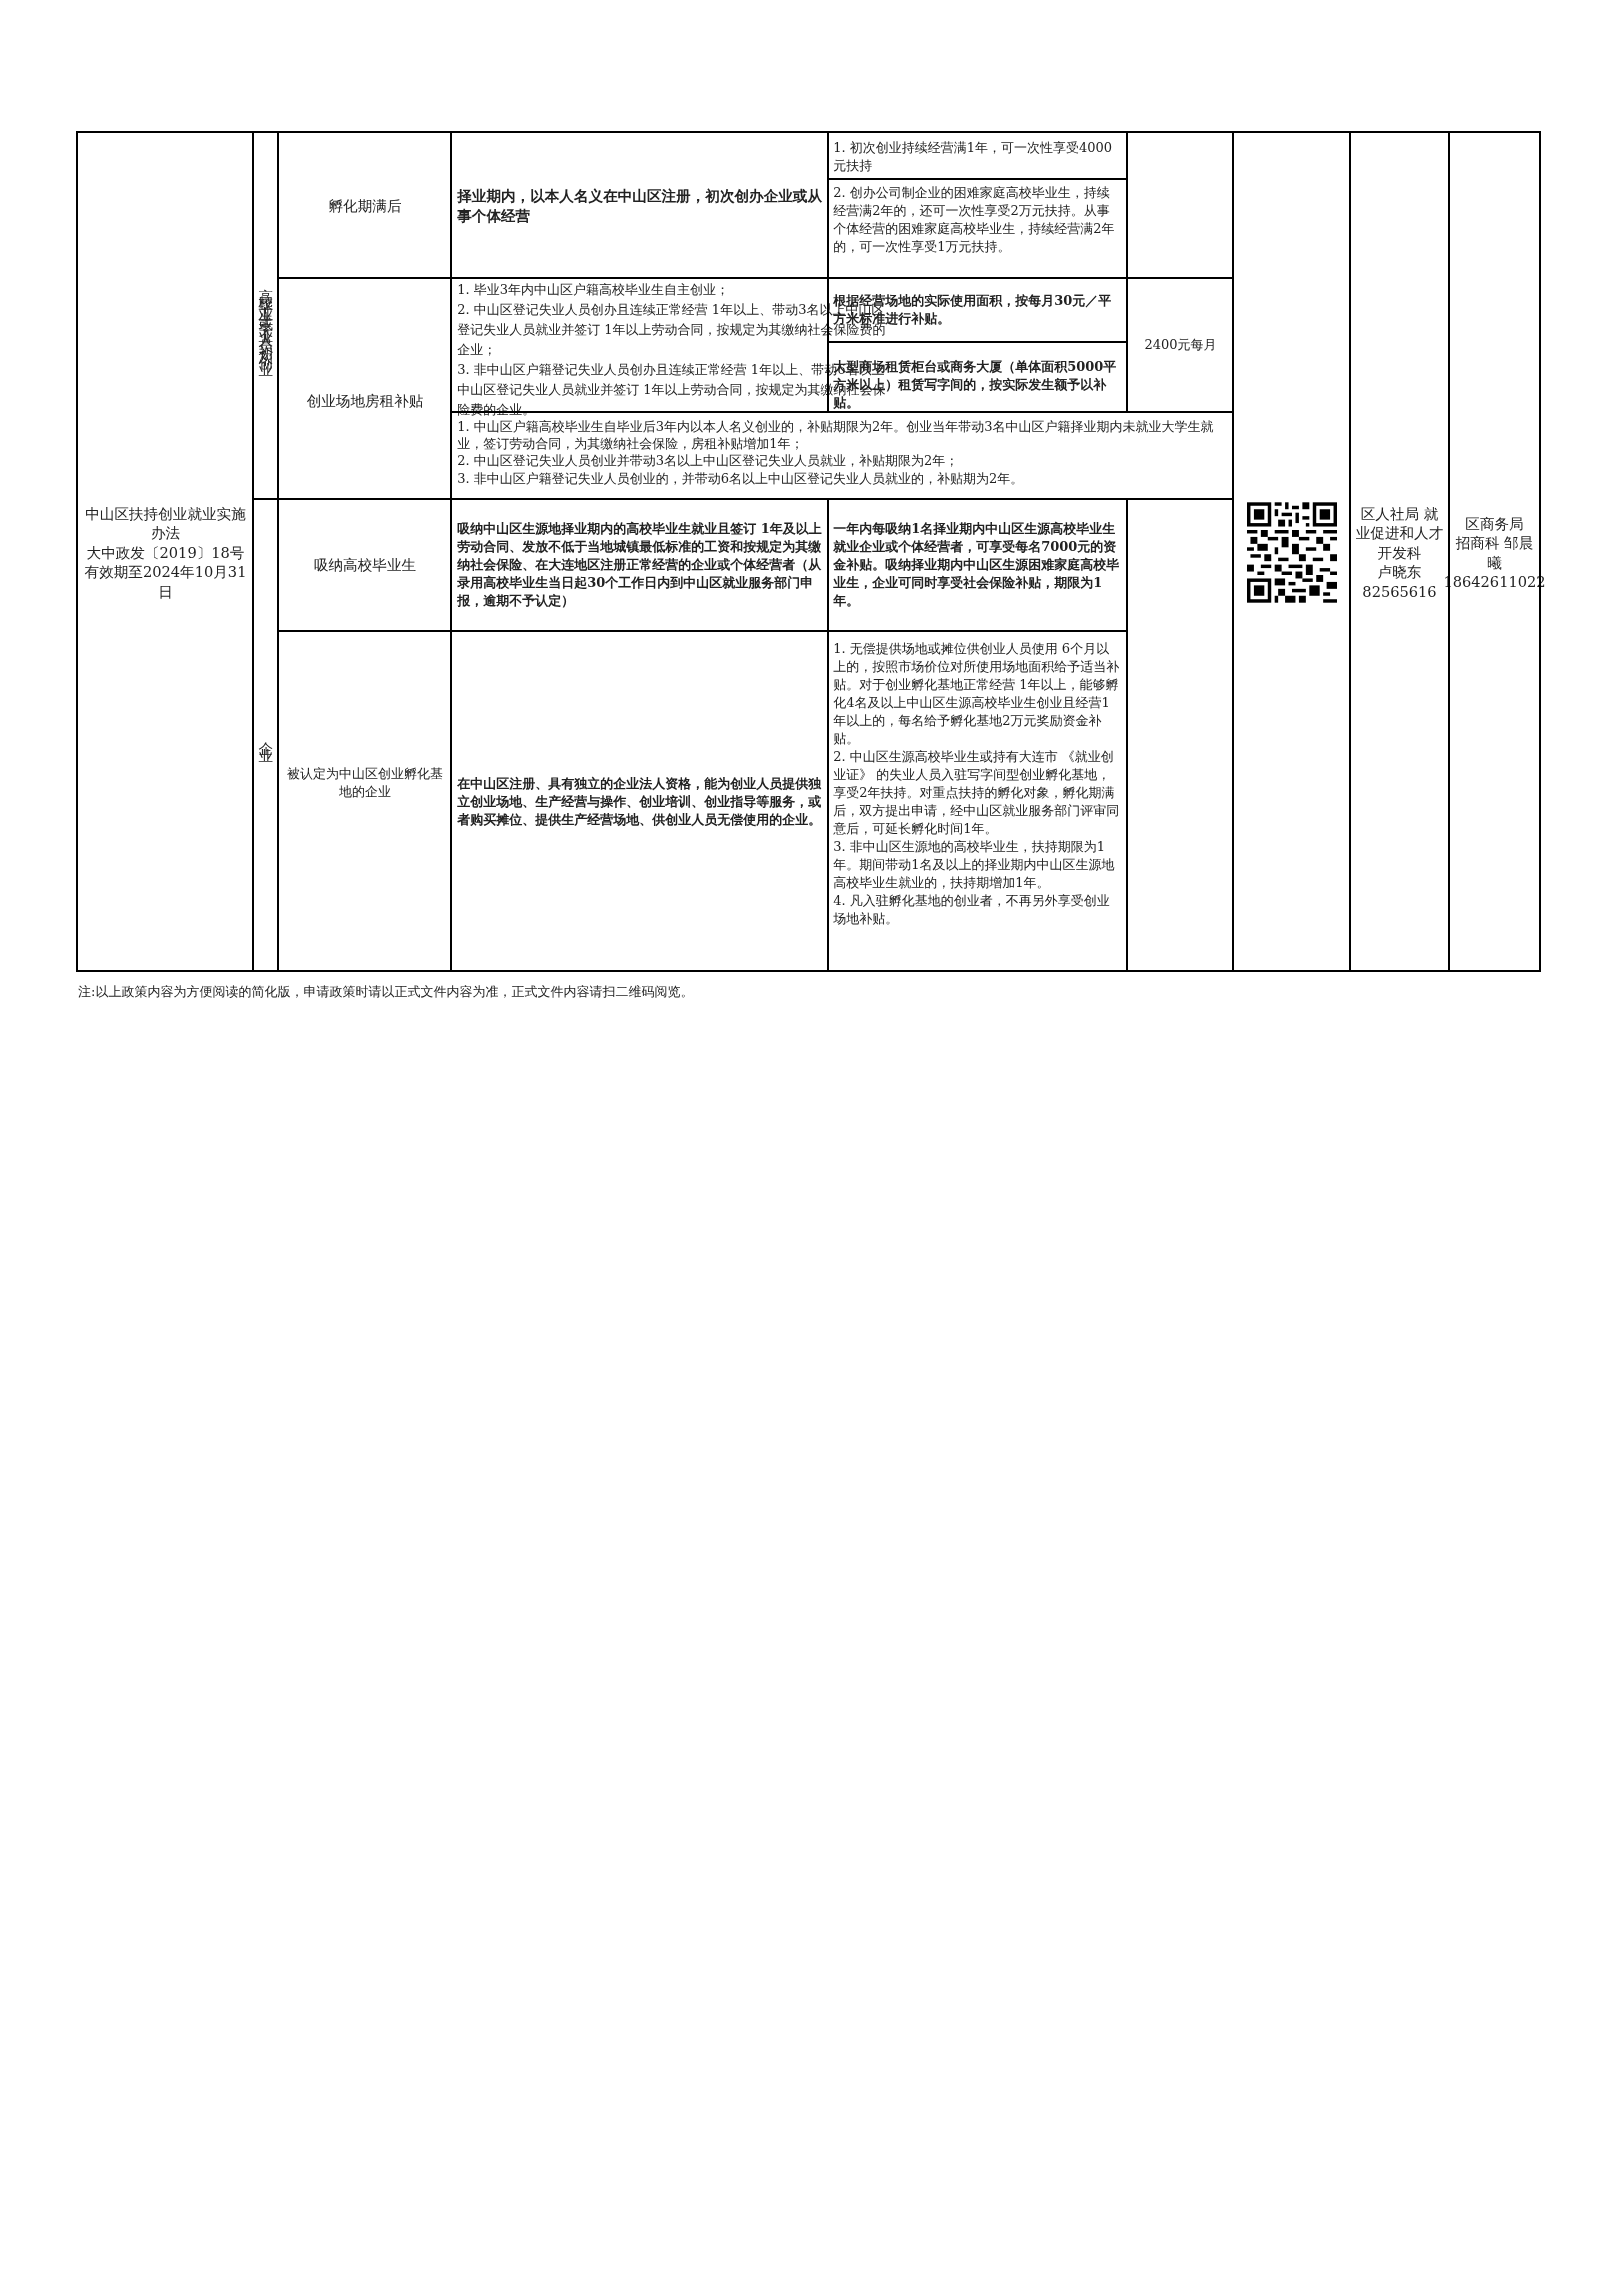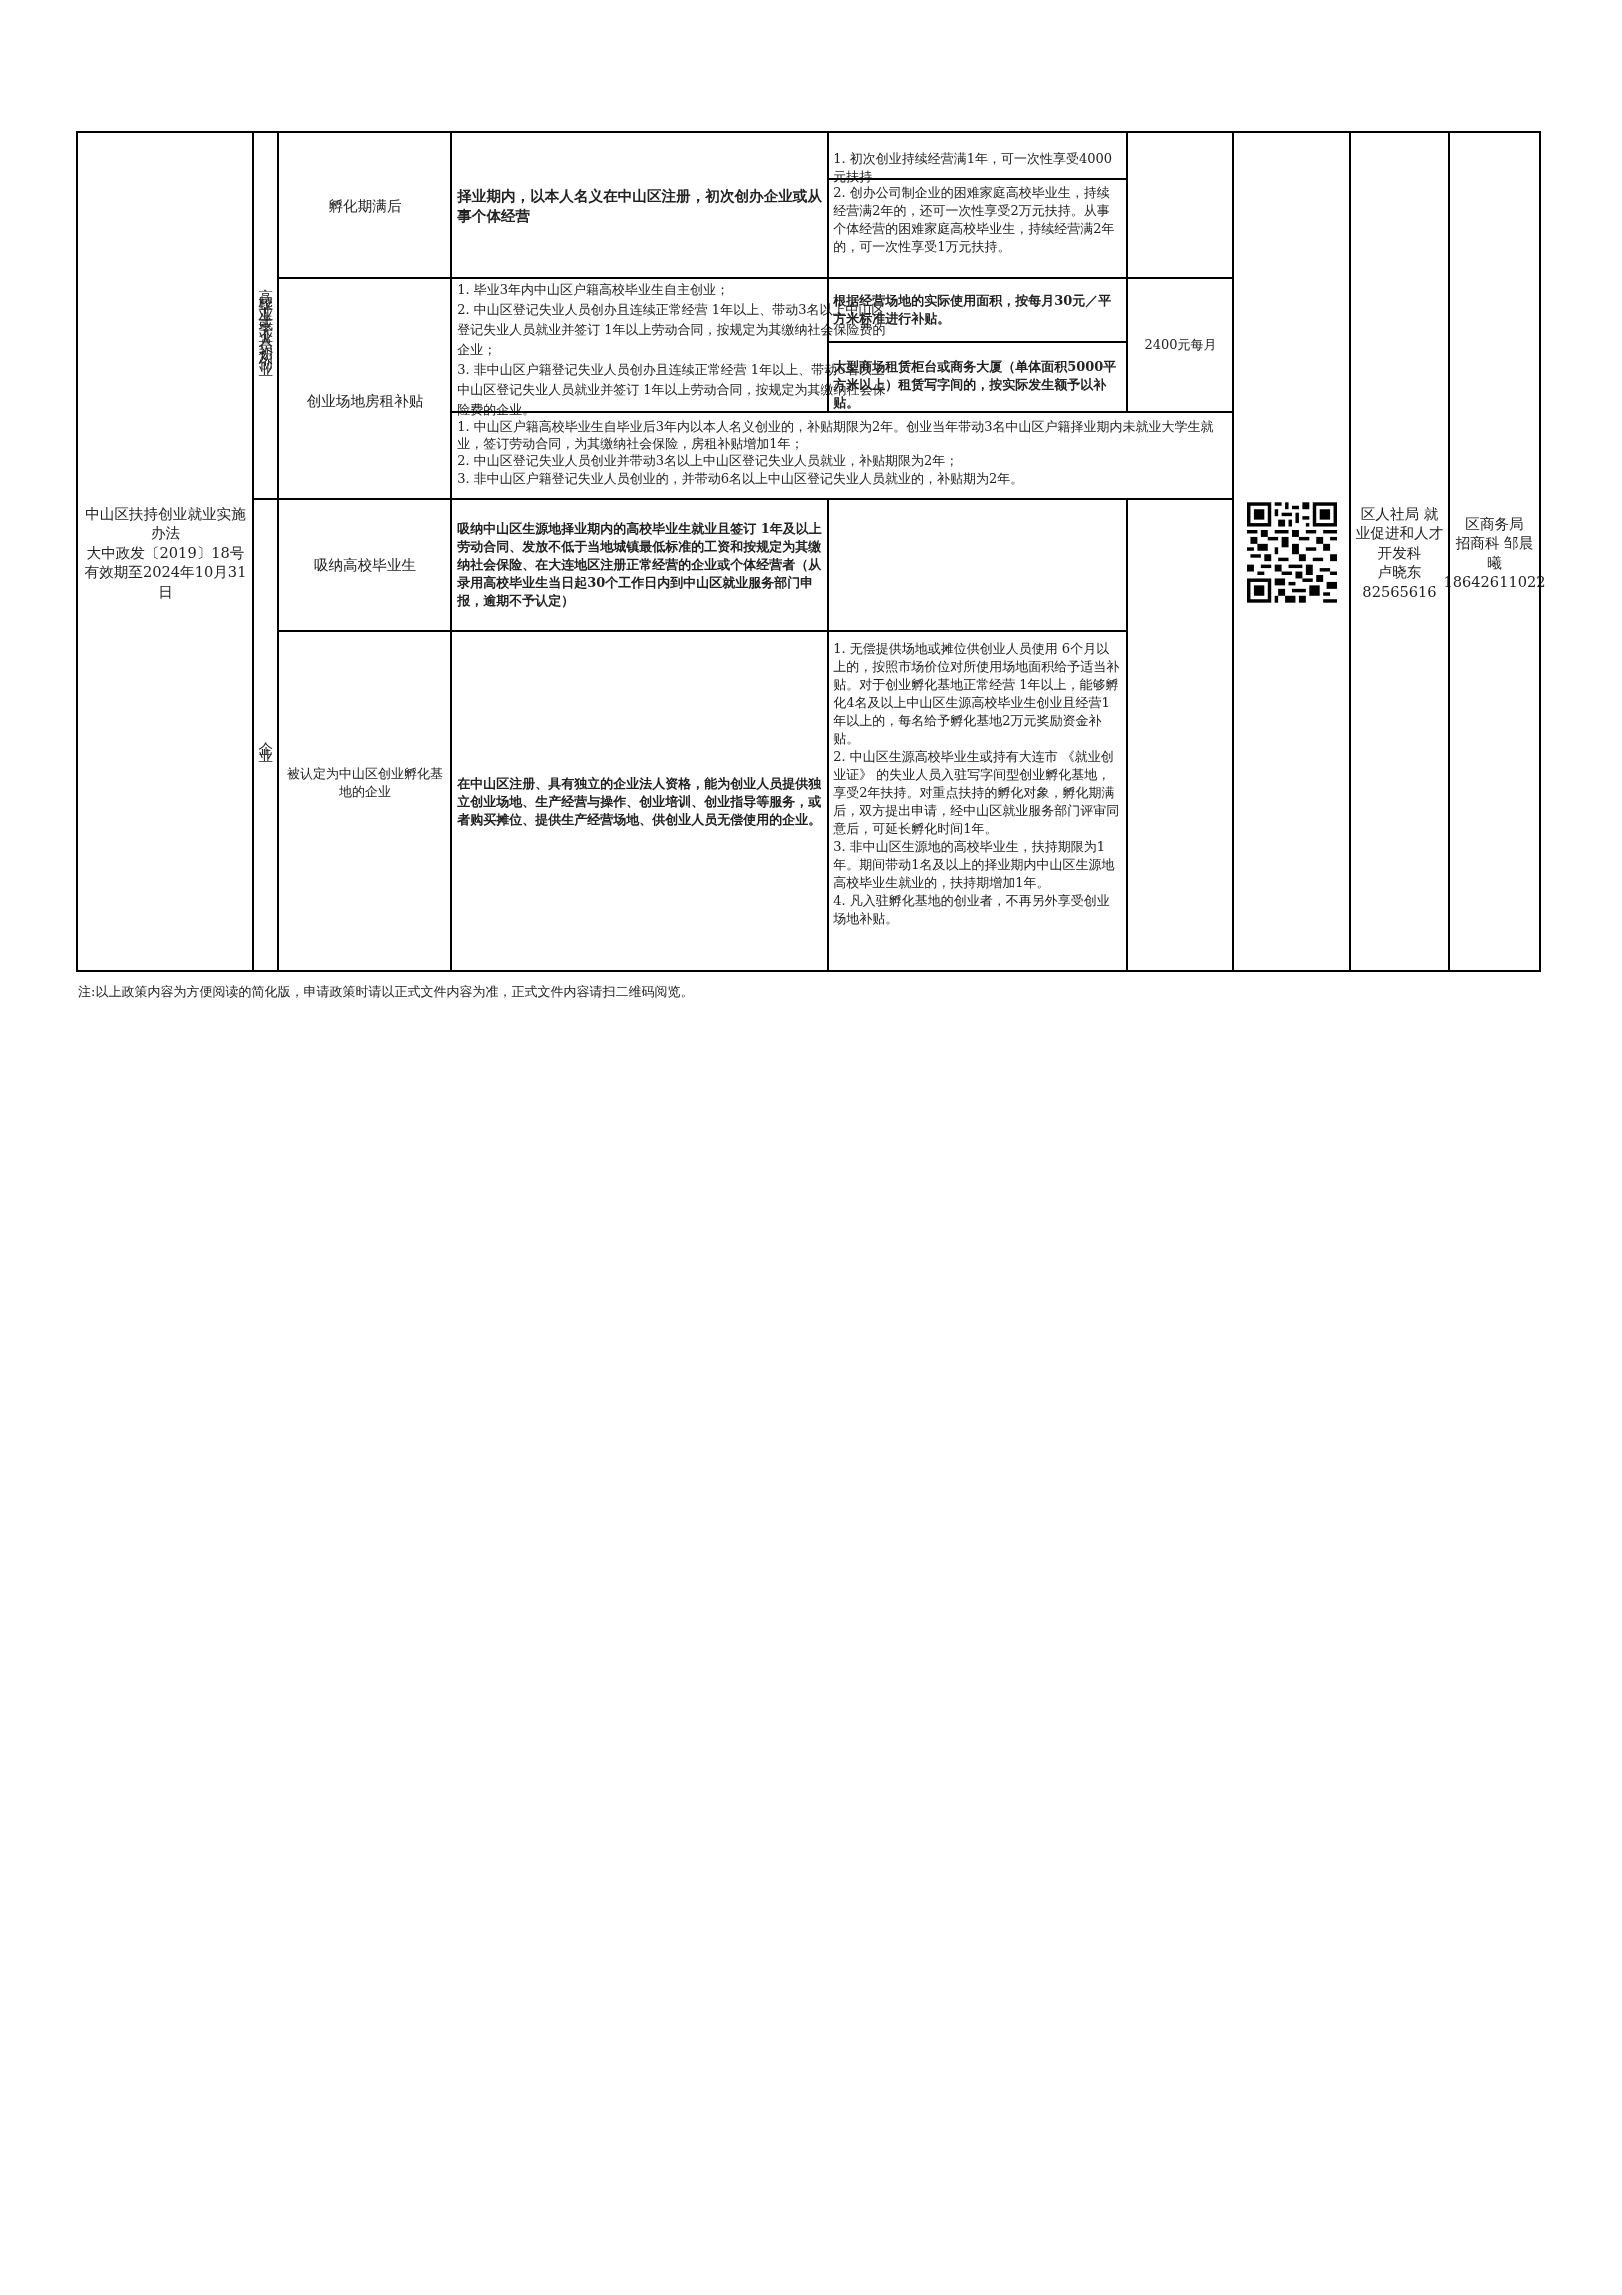"1. 初次创业持续经营满1年，可一次性享受4000元扶持" div.cell { padding-top: 16px -> 5px }
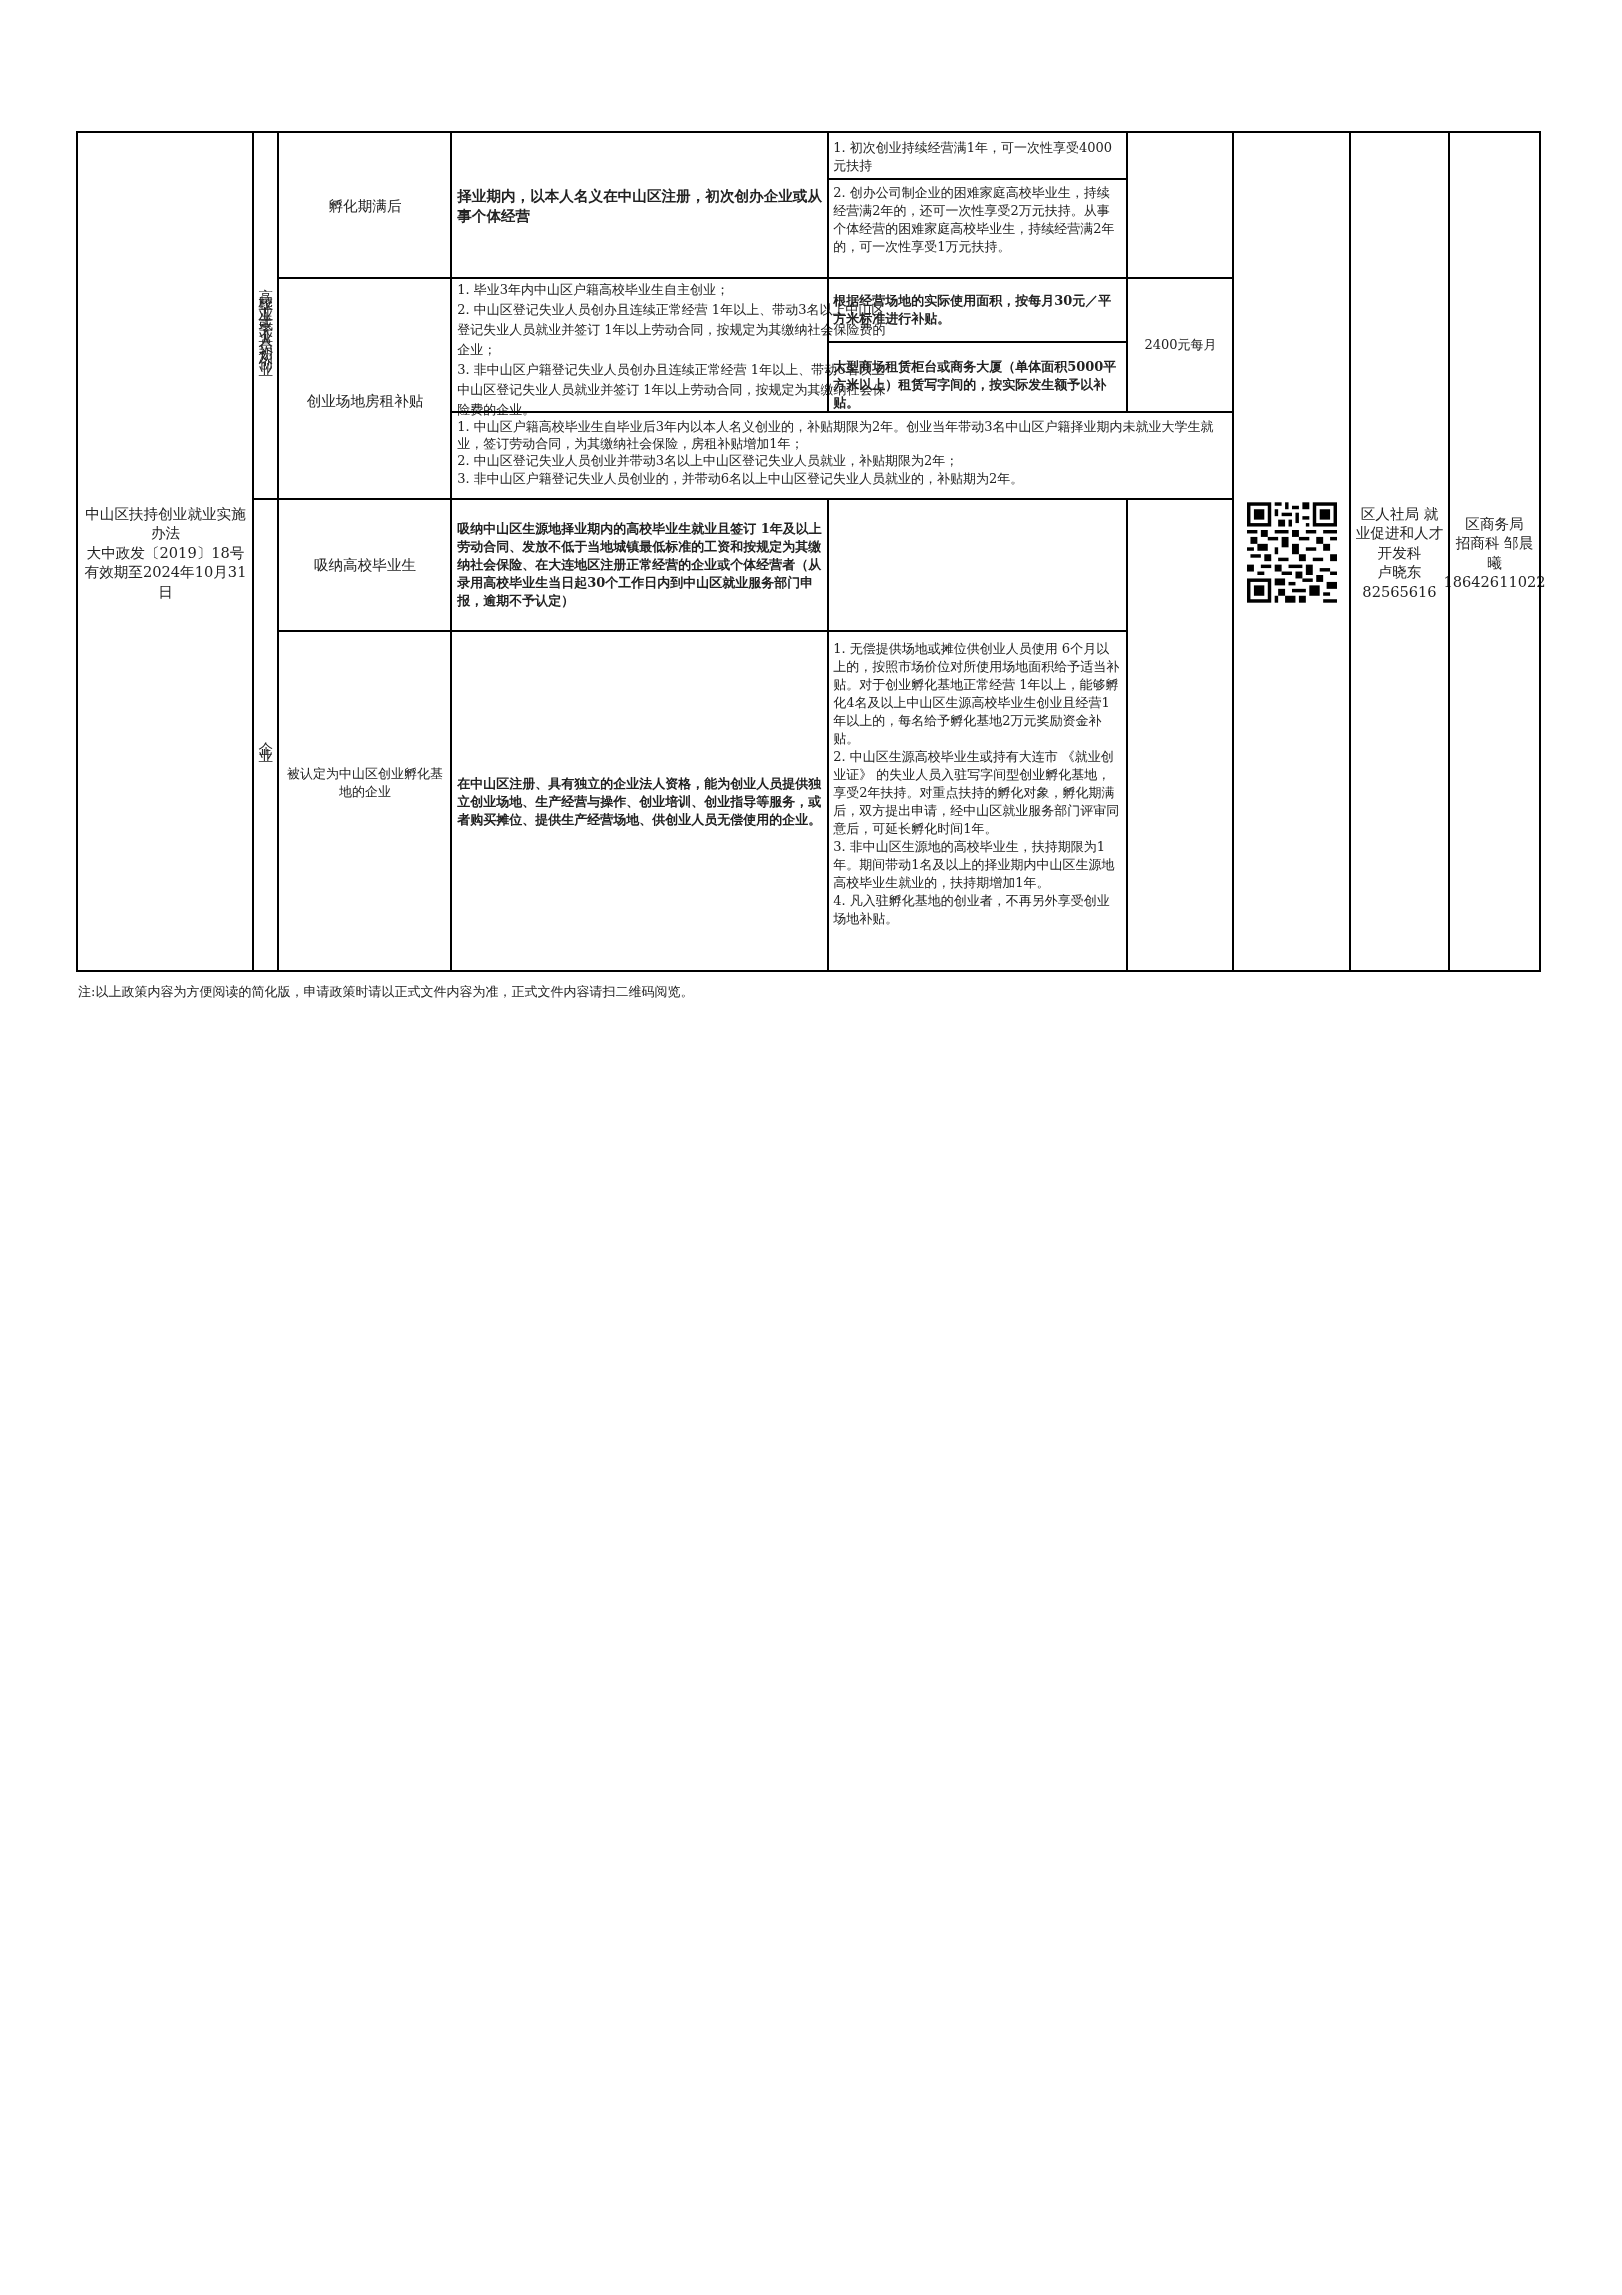"一年内每吸纳1名择业期内中山区生源高校毕业生就业企业或个体经营者，可享受每名70" div.cell { html: none -> <div>一年内每吸纳1名择业期内中山区生源高校毕业生就业企业或个体经营者，可享受每名7000元的资金补贴。吸纳择业期内中山区生源困难家庭高校毕业生，企业可同时享受社会保险补贴，期限为1年。</div> }
